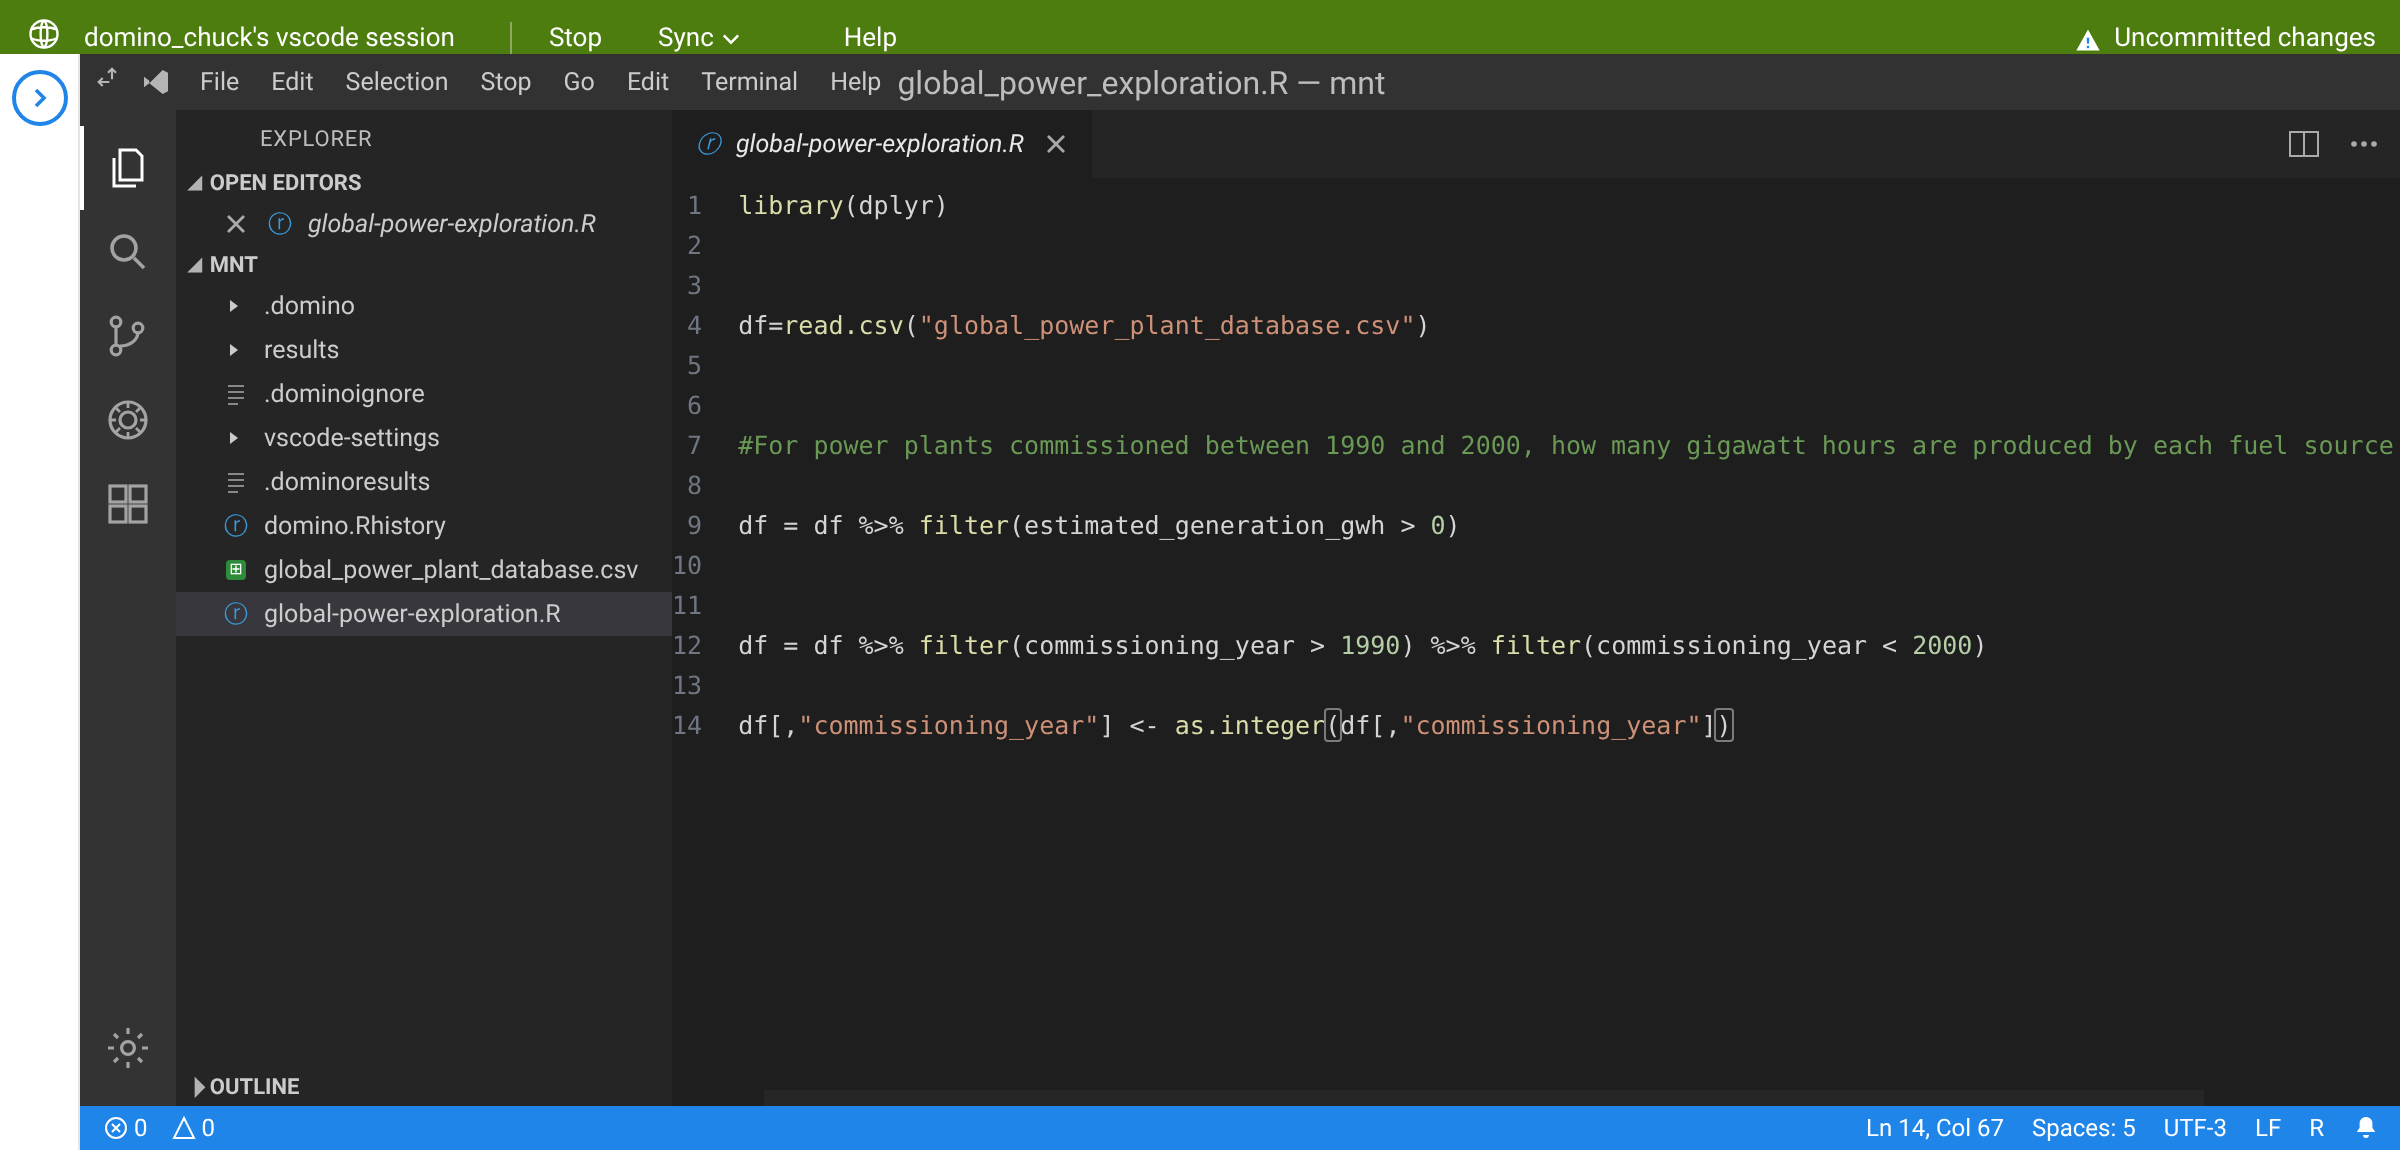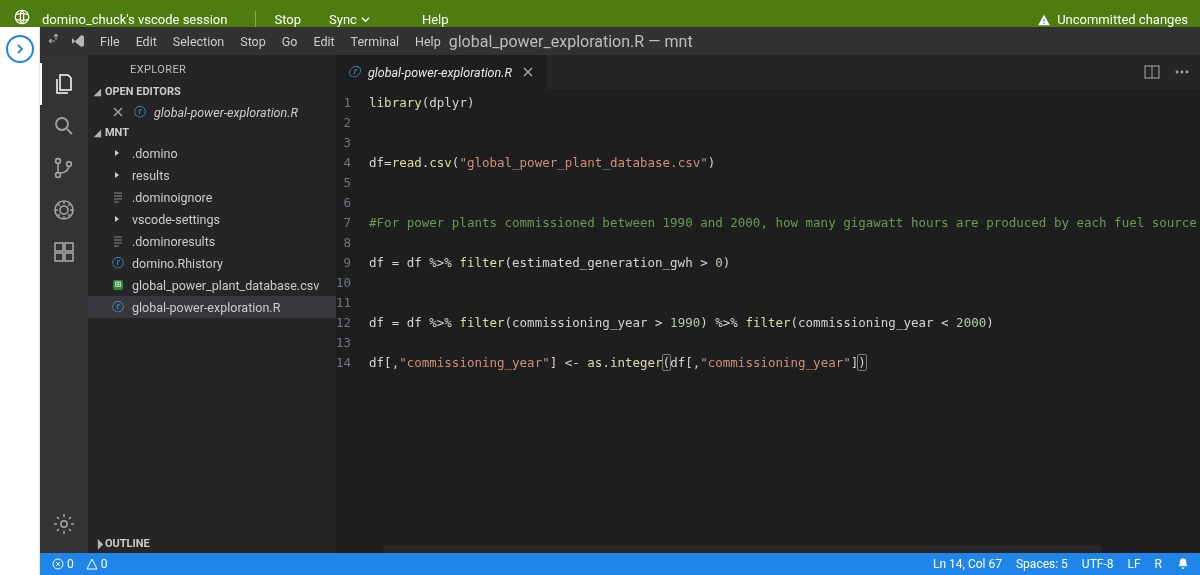"UTF-8" span.seg { text: UTF-8 -> UTF-3 }
